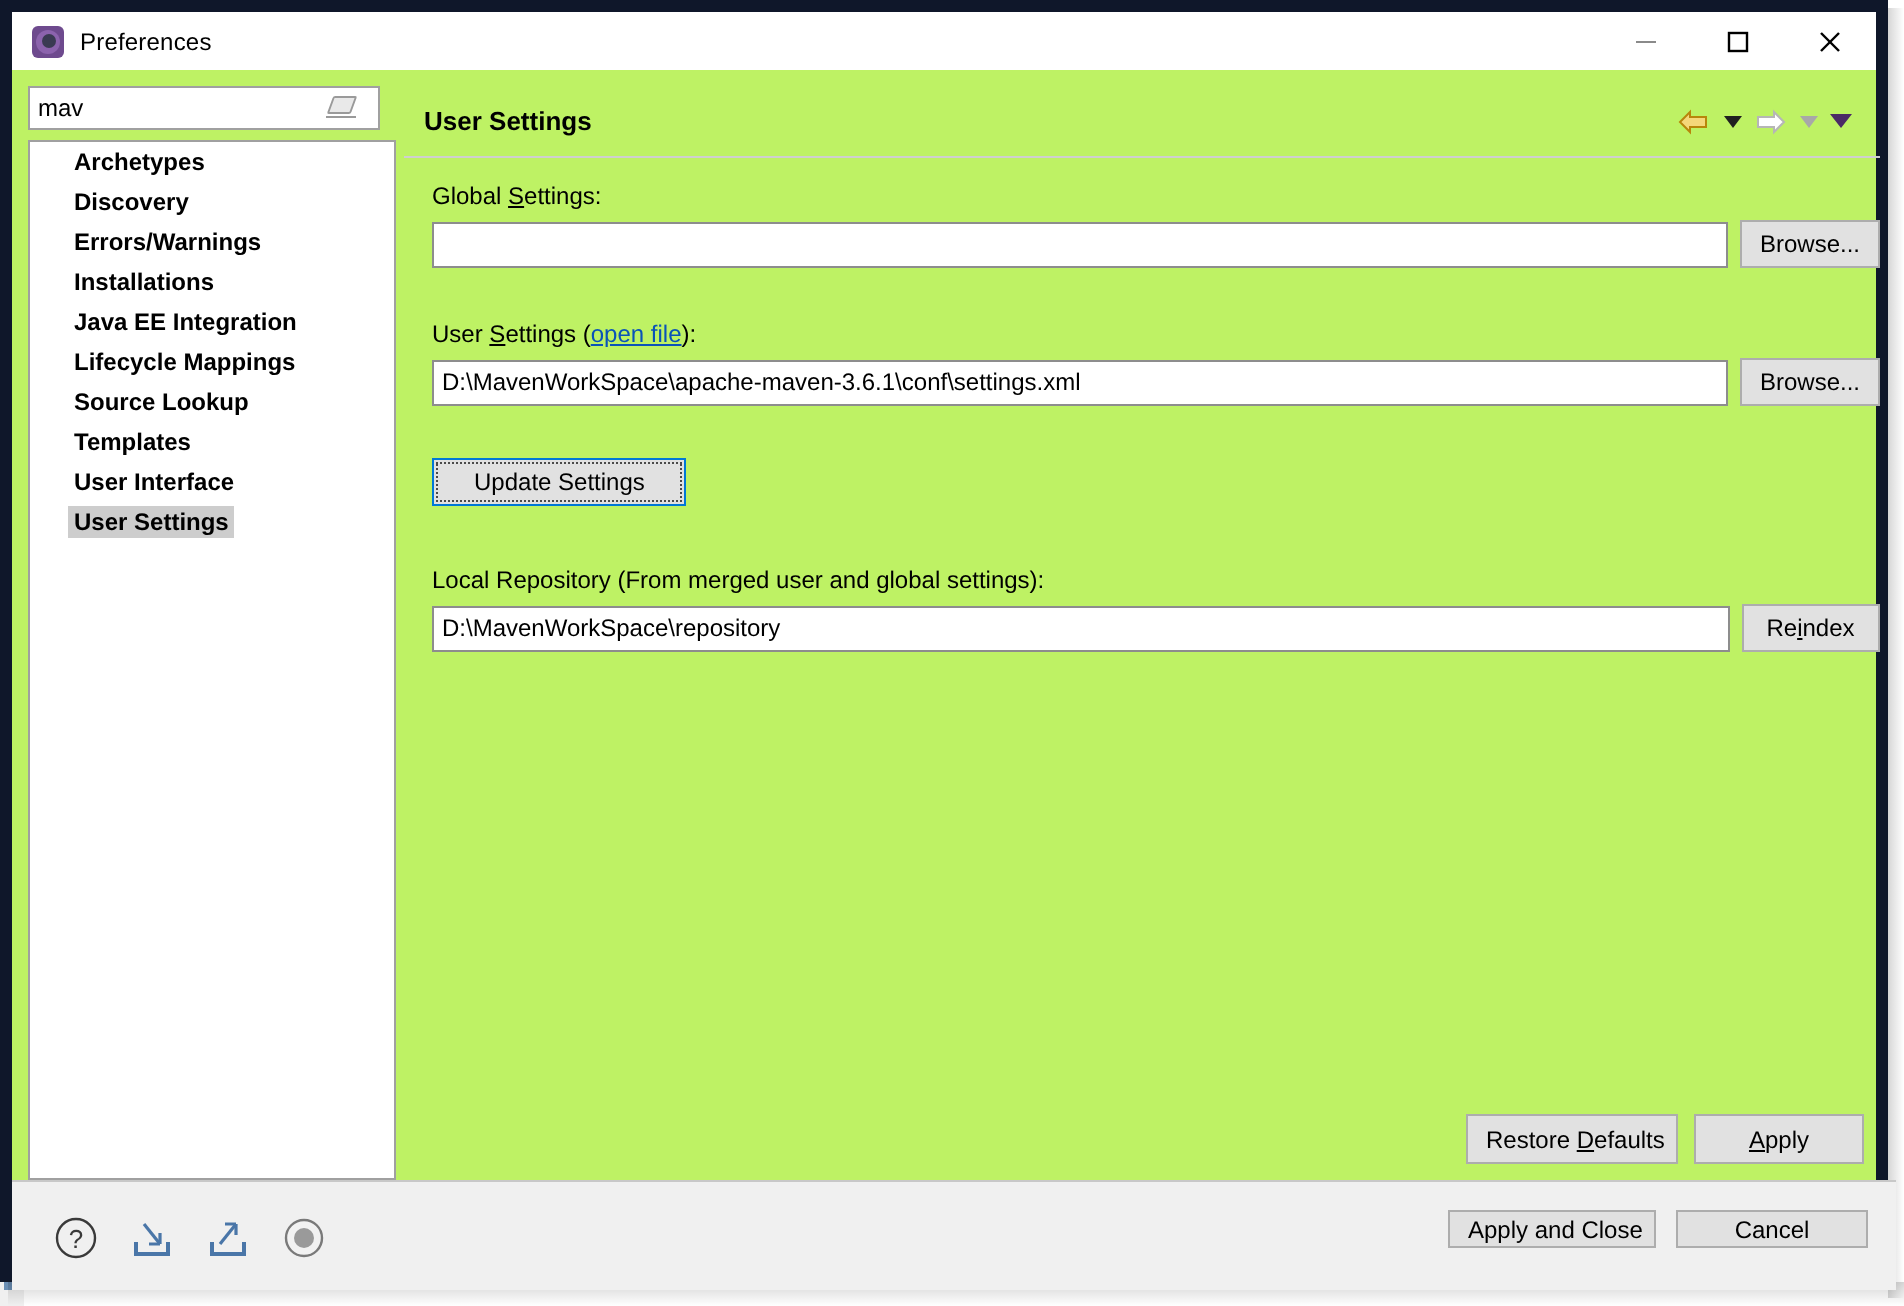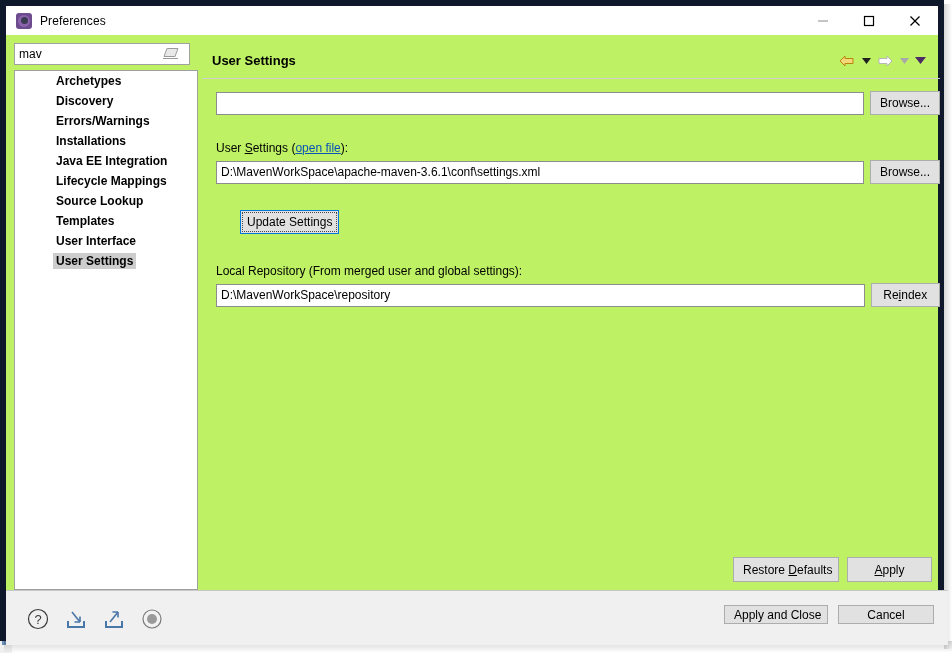"Archetypes" .tree-child .lbl { margin-left: 38px -> 19px }
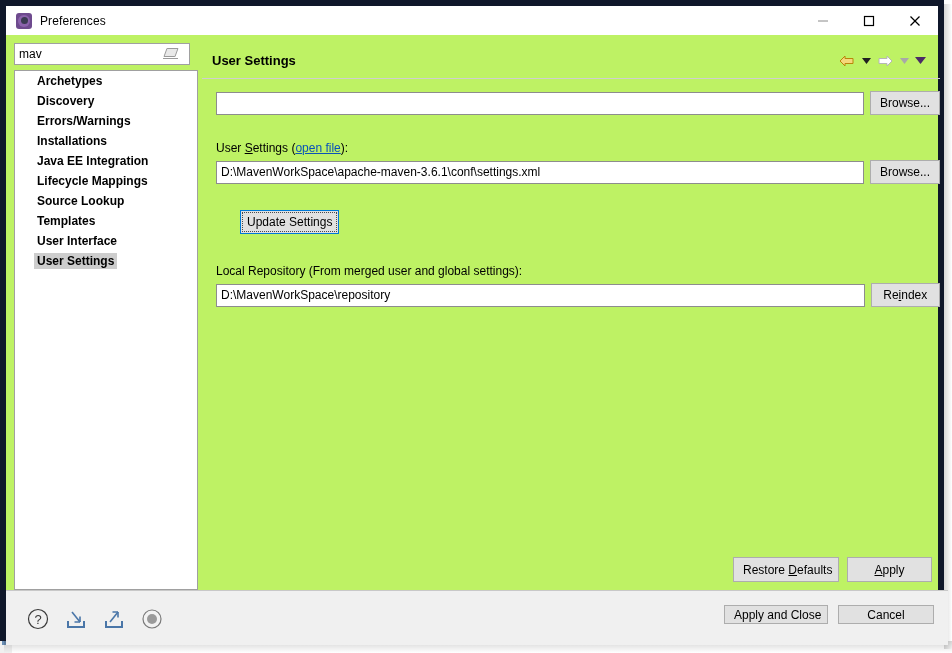"Global Settings:" label.field-label { html: none -> <label><span>Global </span><u>S</u><span>ettings:</span></label> }
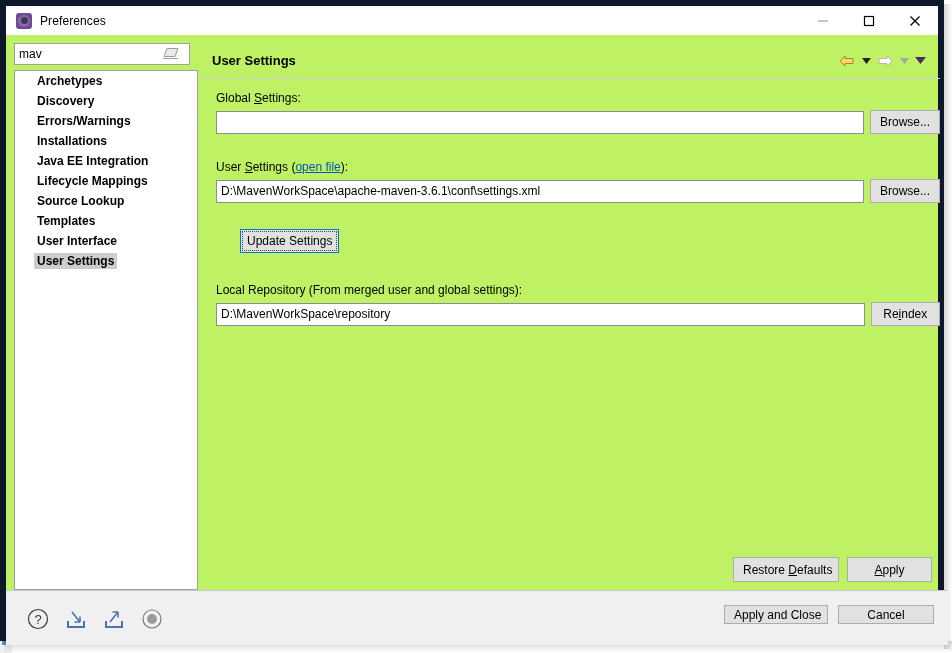"Update Settings" .btn-focus { margin-left: 24px -> none; padding: 0 6px -> 0 20px }
